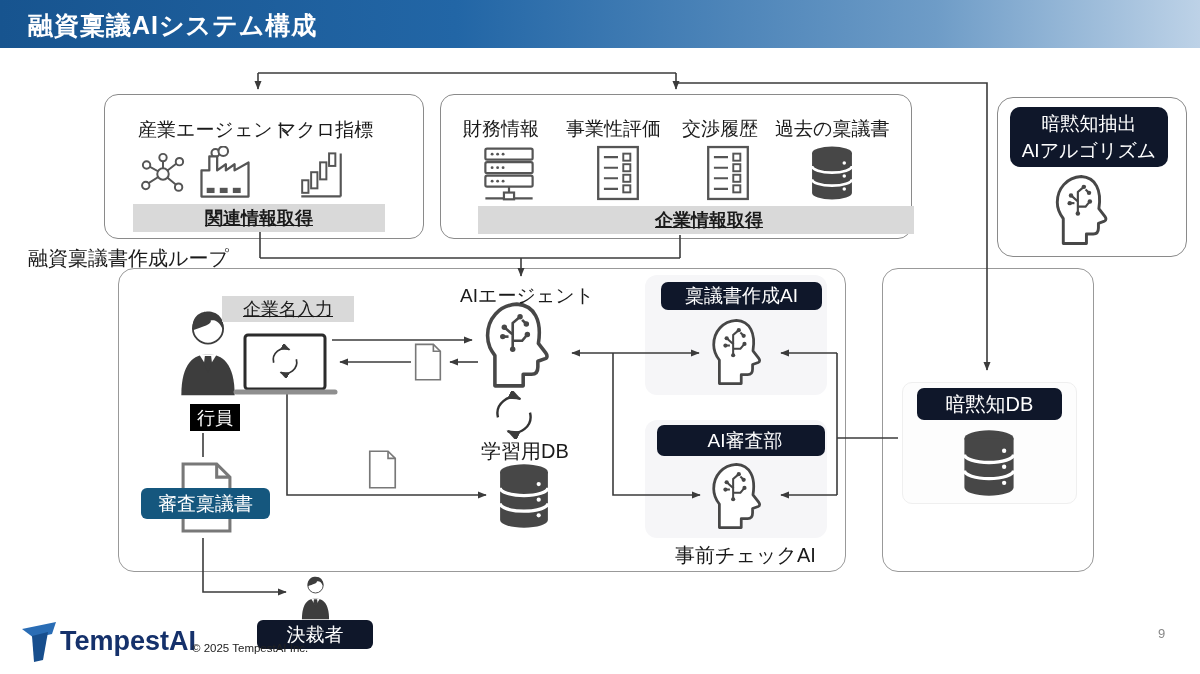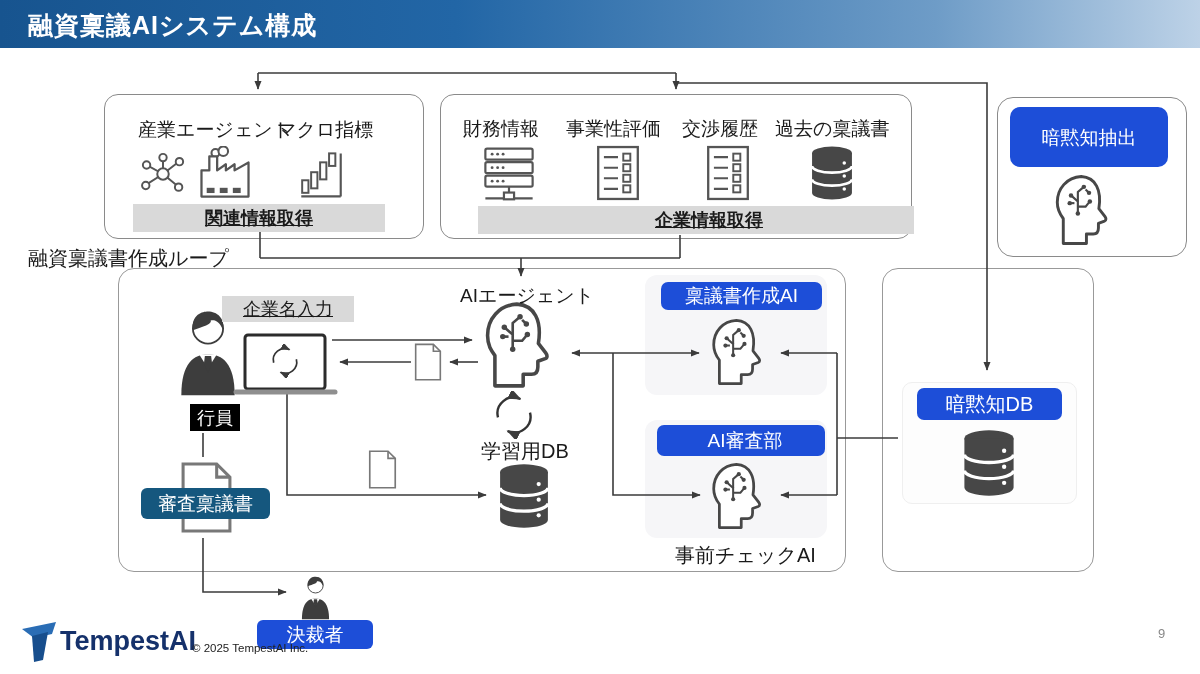"暗黙知抽出" .chip { background: #1d4ed8 -> #0f172a }
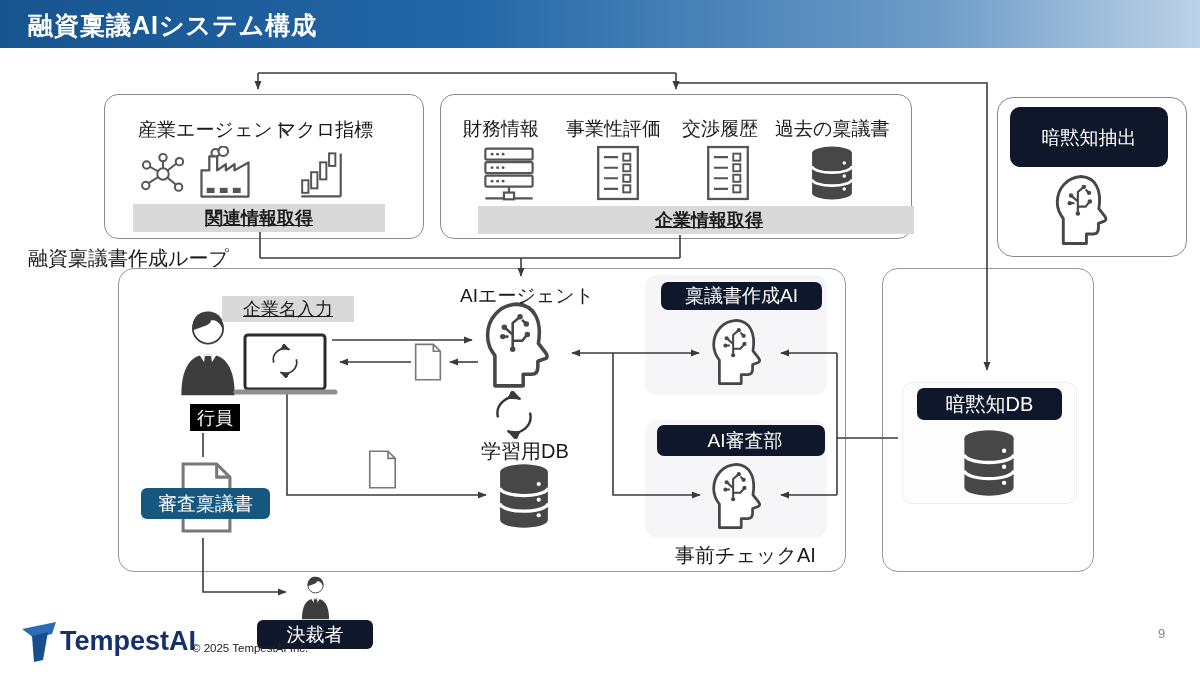"AIアルゴリズム" div { html: none -> <div>AIアルゴリズム</div> }
